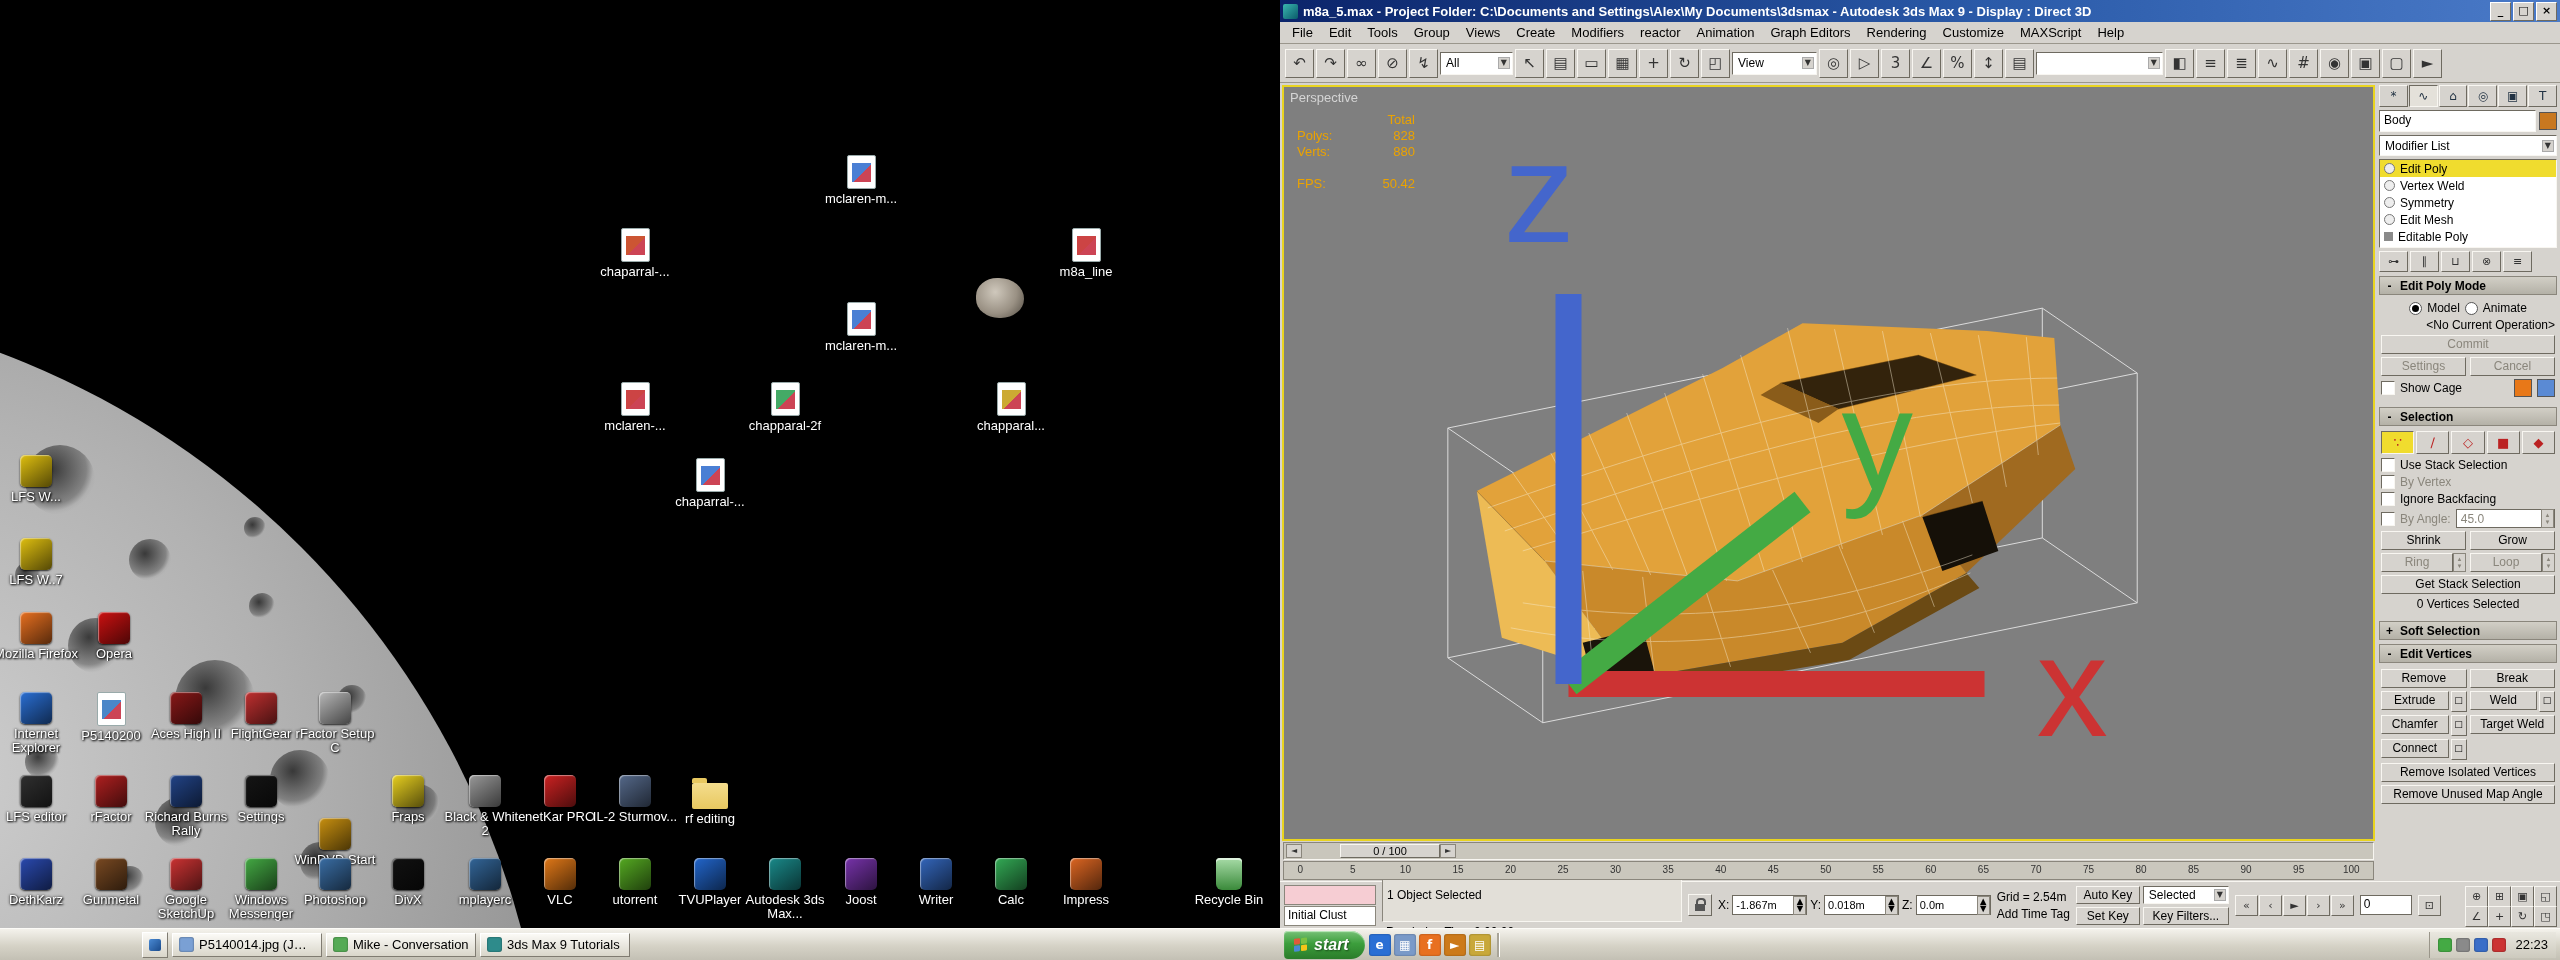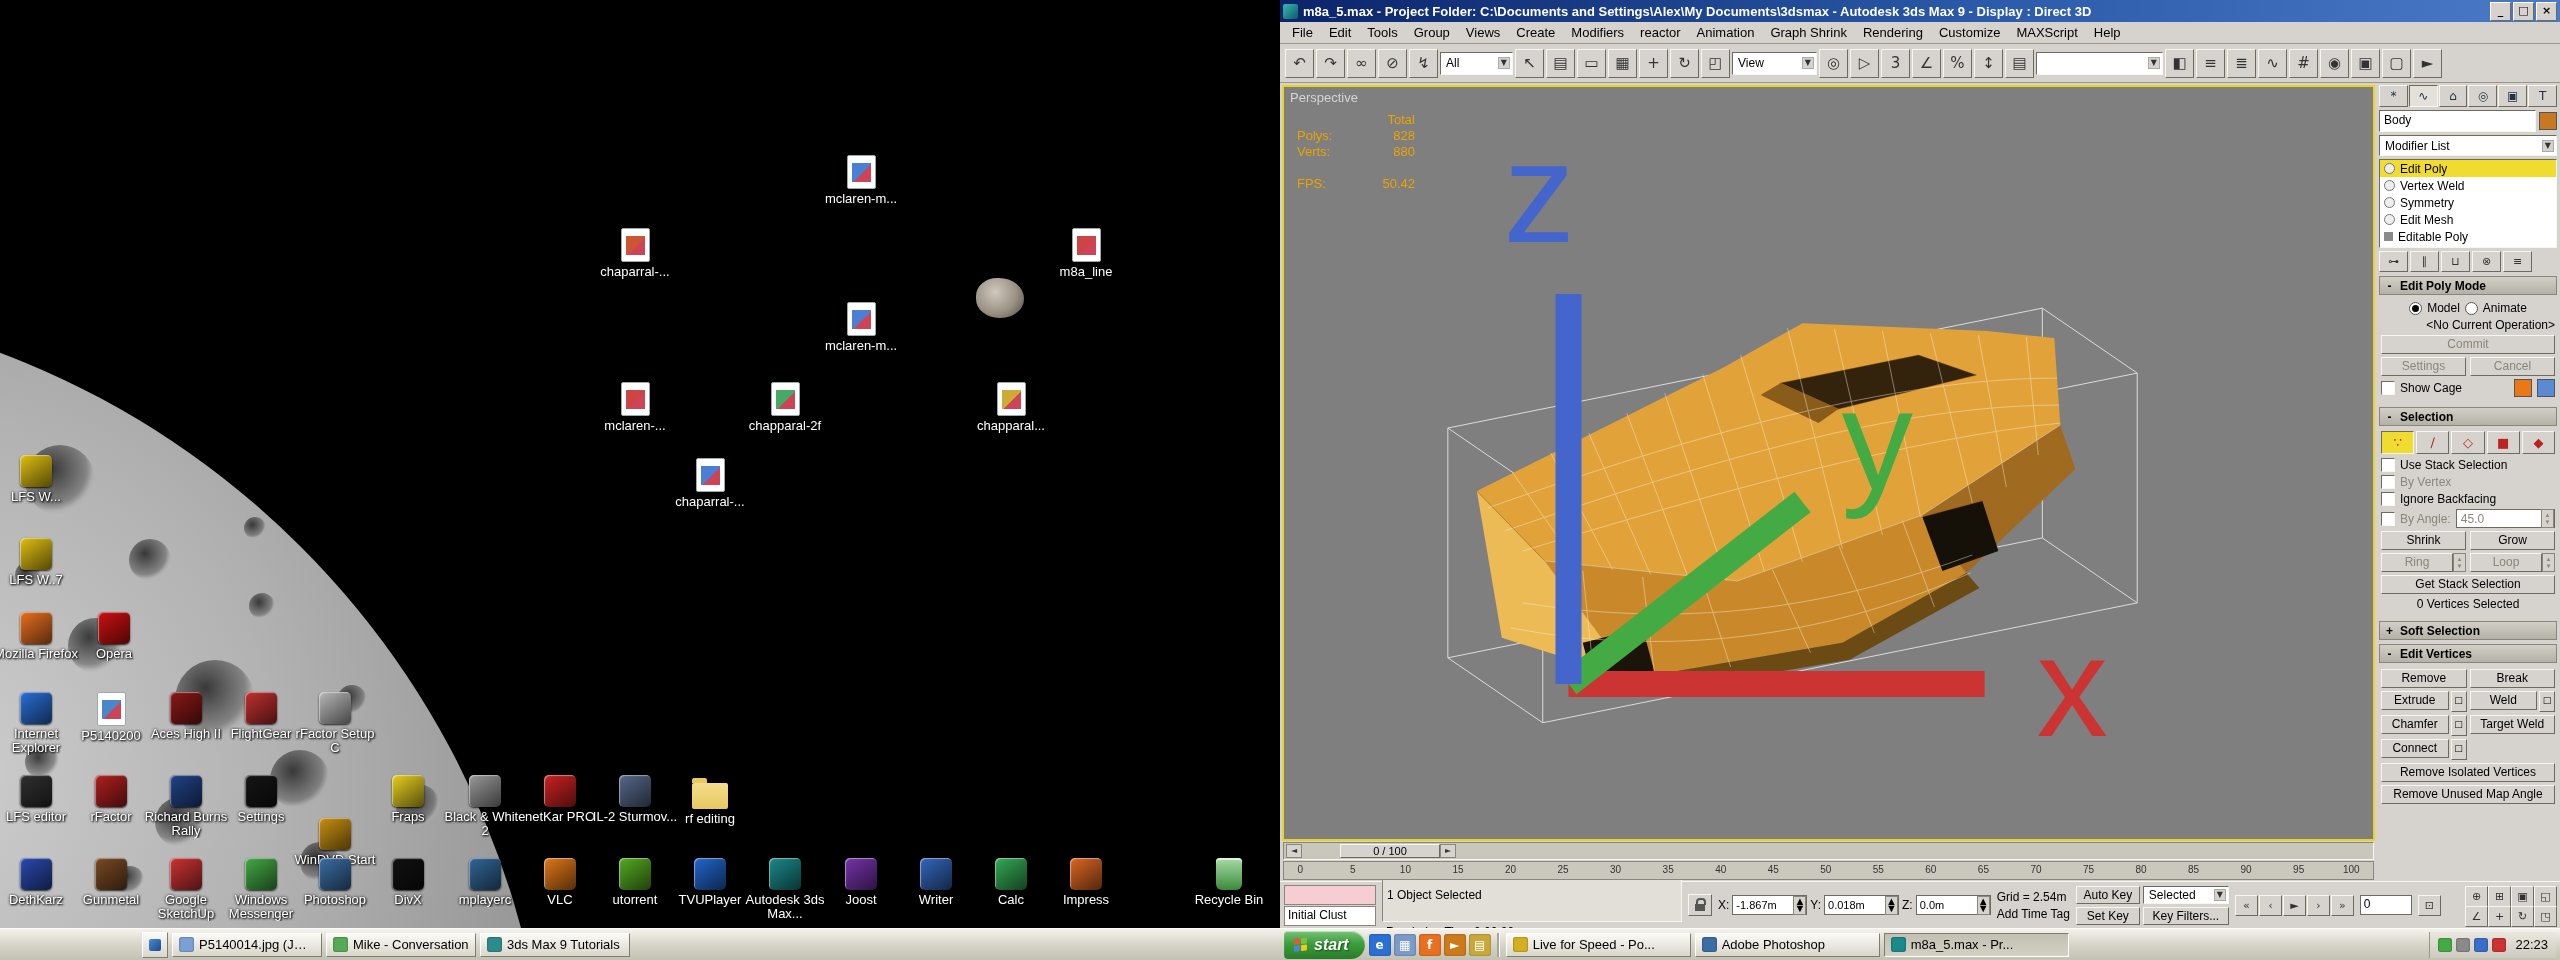"Graph Shrink" div.menu-item { text: Shrink -> Editors }
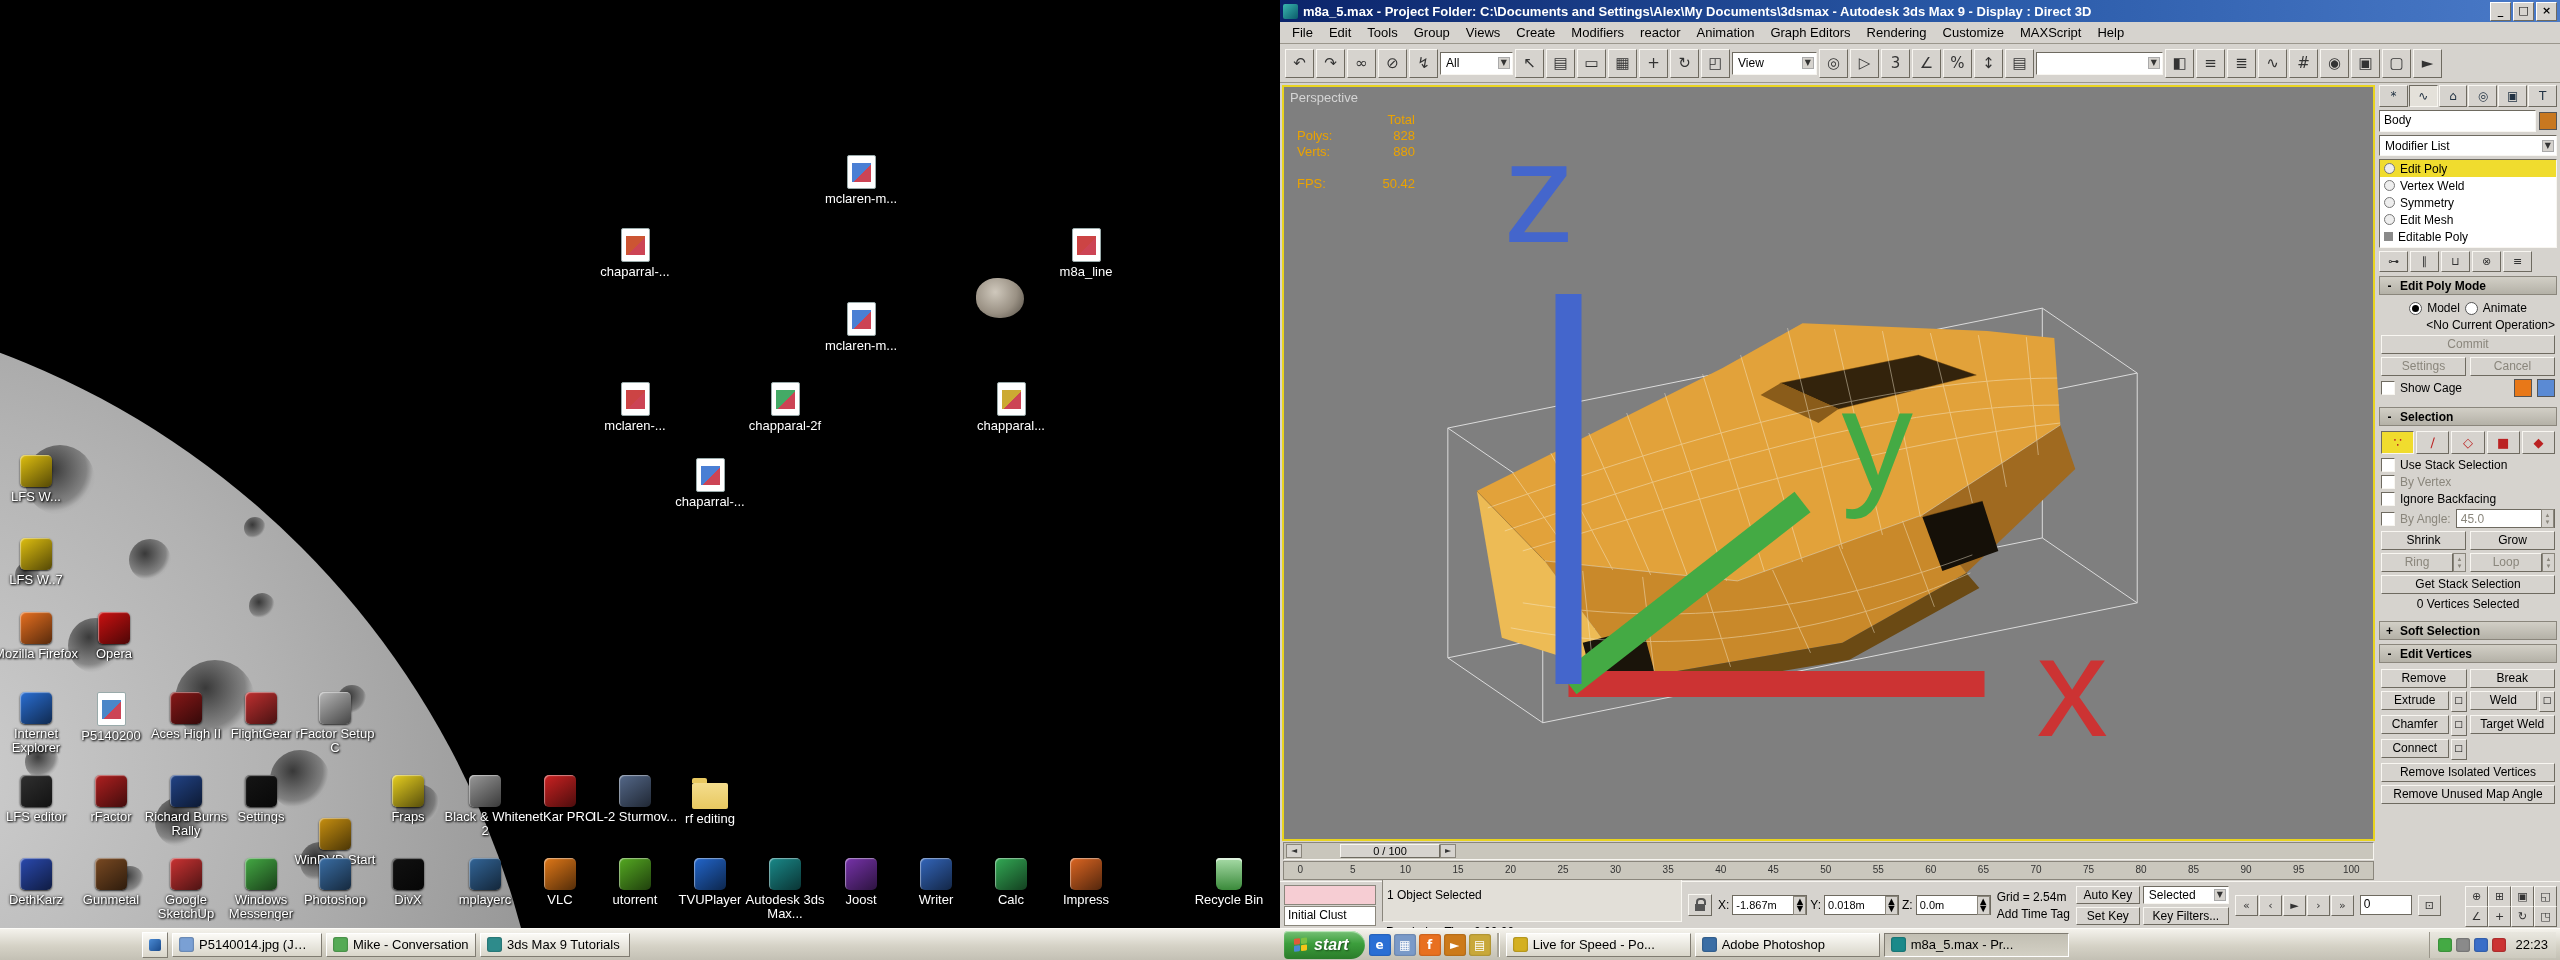"Live for Speed - Po..." div { html: <div> <div> <span></span> <span>Live for Speed - Po...</span> </div> <div> <span></span> <span>Adobe Photoshop</span> </div> <div> <span></span> <span>m8a_5.max - Pr...</span> </div> </div> -> none }
